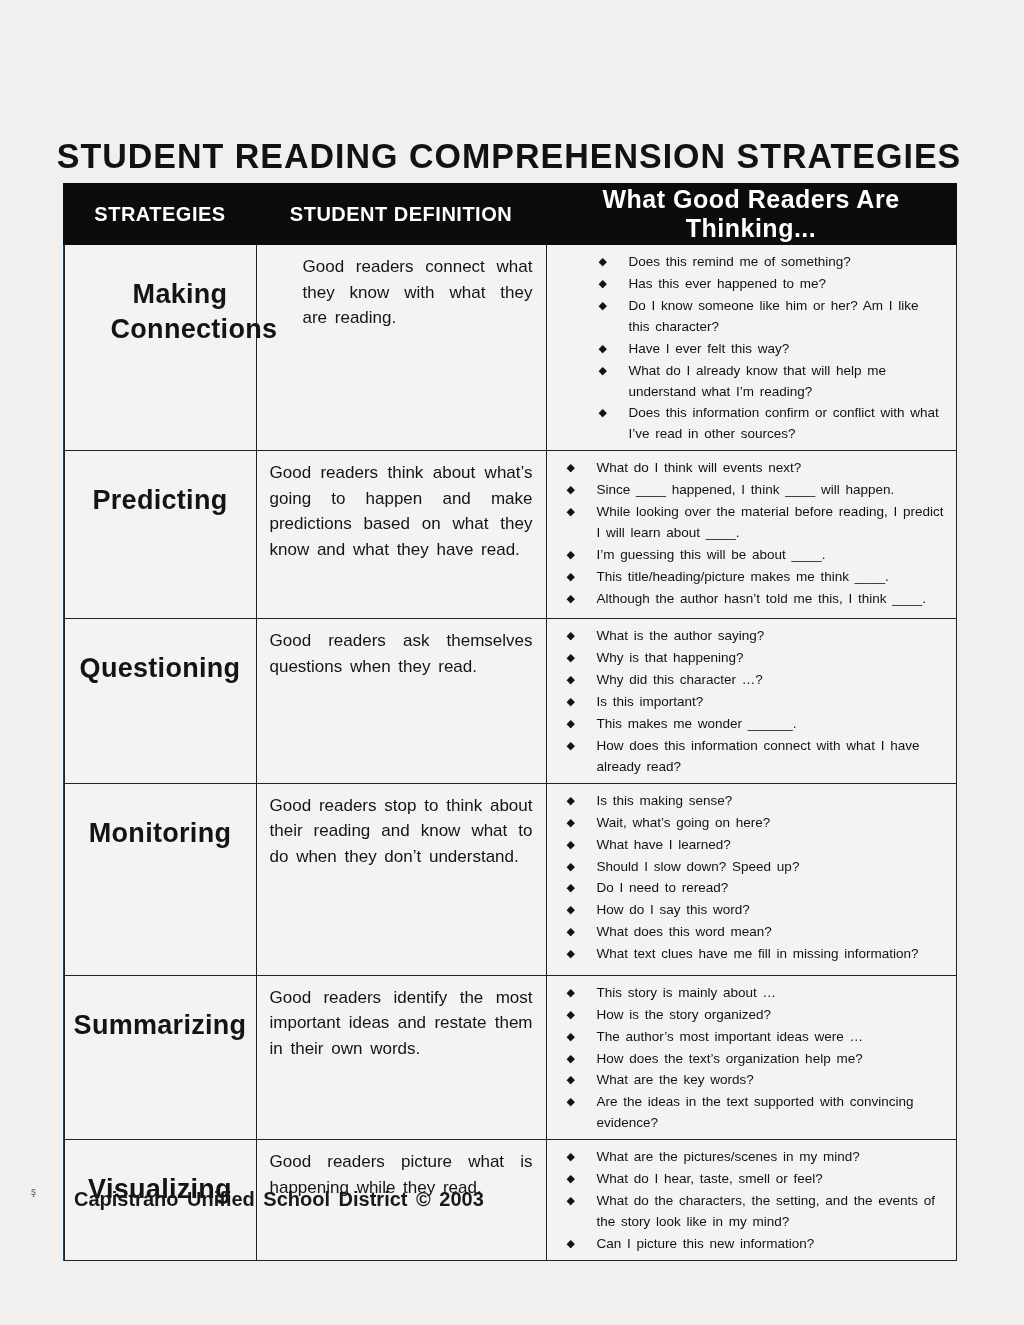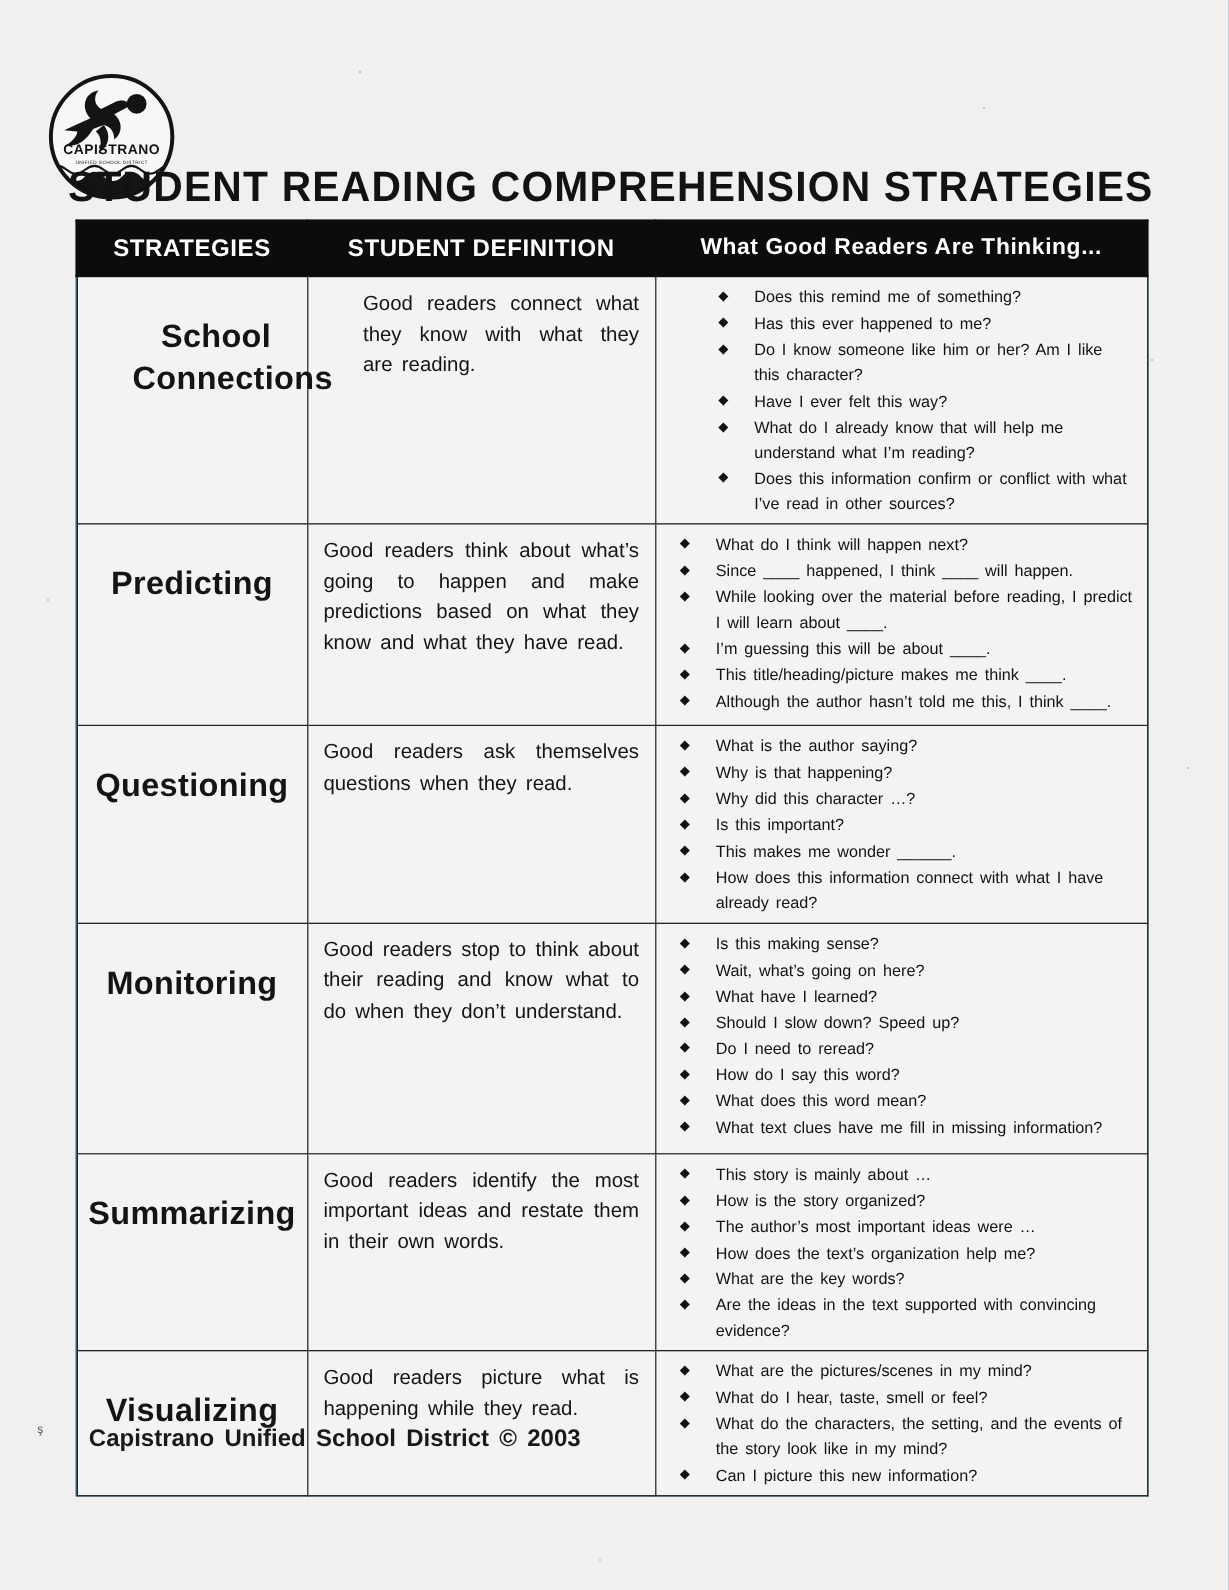"CAPISTRANO" div.logo { html: <div> <svg> <defs> <clipPath> <circle></circle> </clipPath> </defs> <circle></circle> <circle></circle> <path></path> <path></path> <text>CAPISTRANO</text> <text>UNIFIED SCHOOL DISTRICT</text> <g> <path></path> <path></path> </g> </svg> </div> -> none }
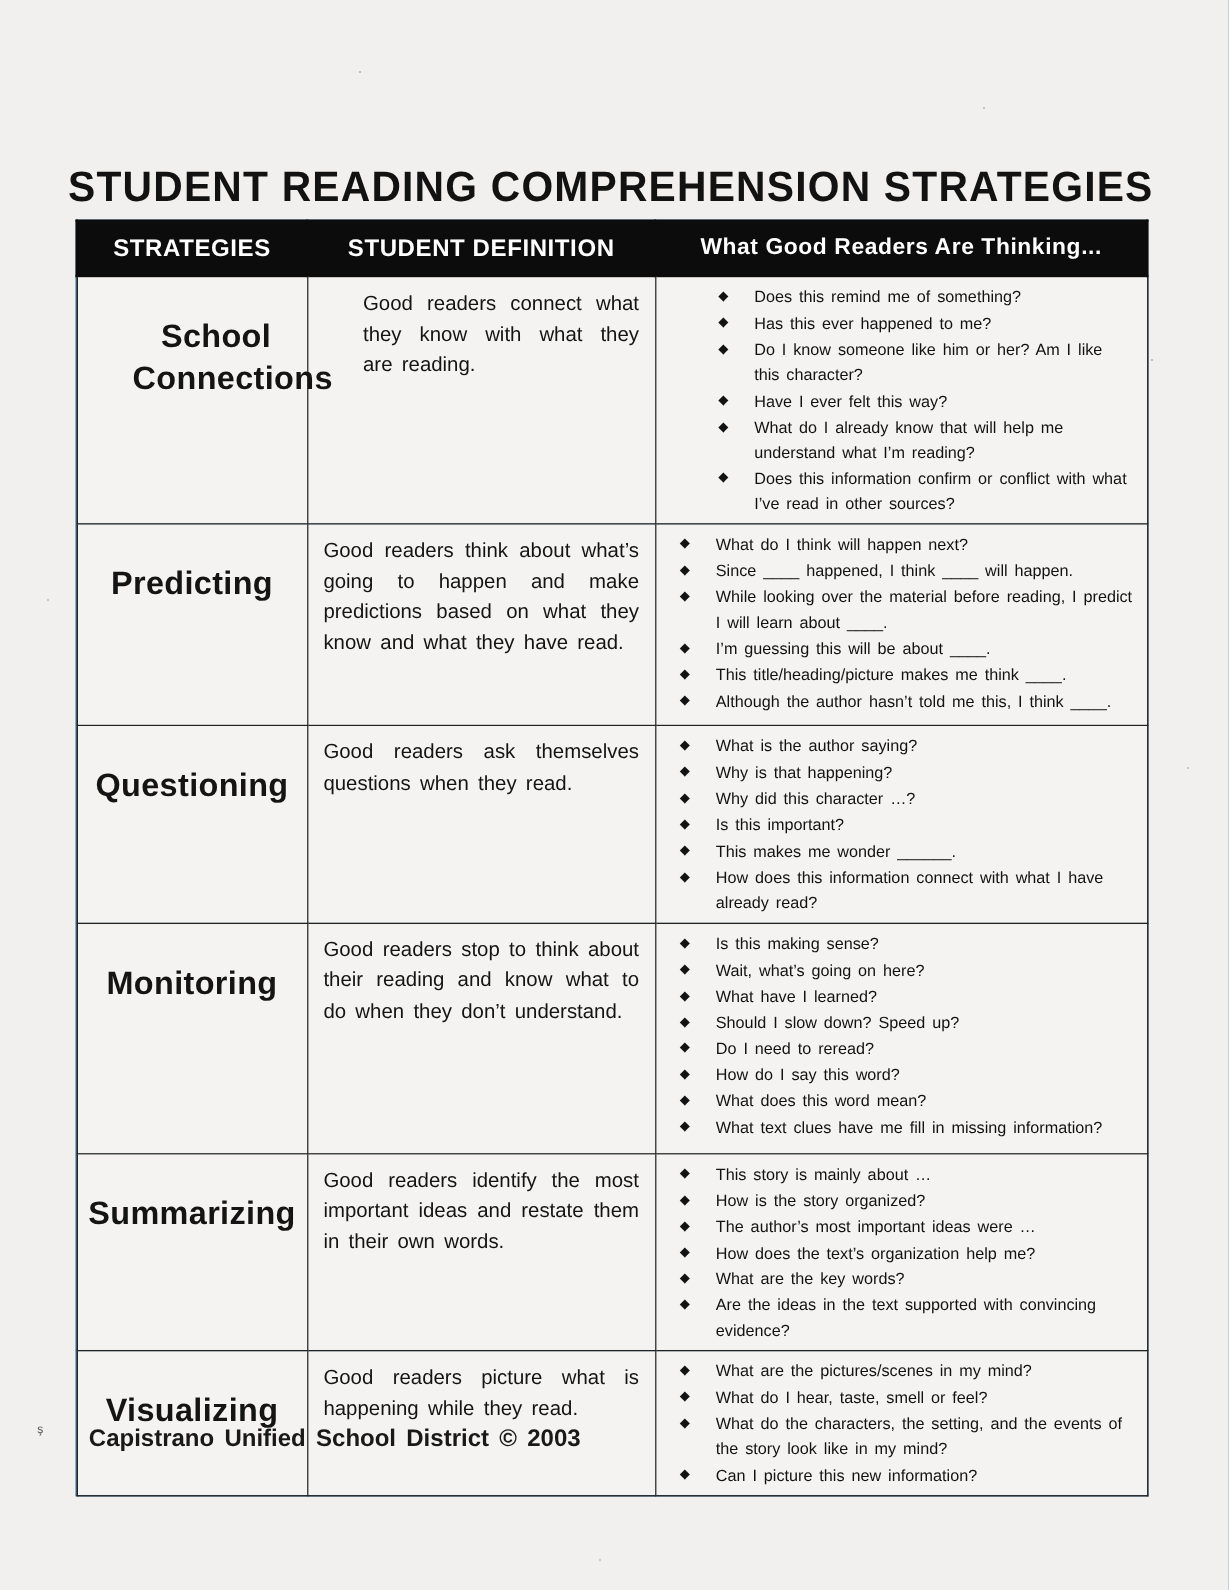"What Good Readers Are Thinking..." thead th.th3 { font-size: 19px -> 25px }
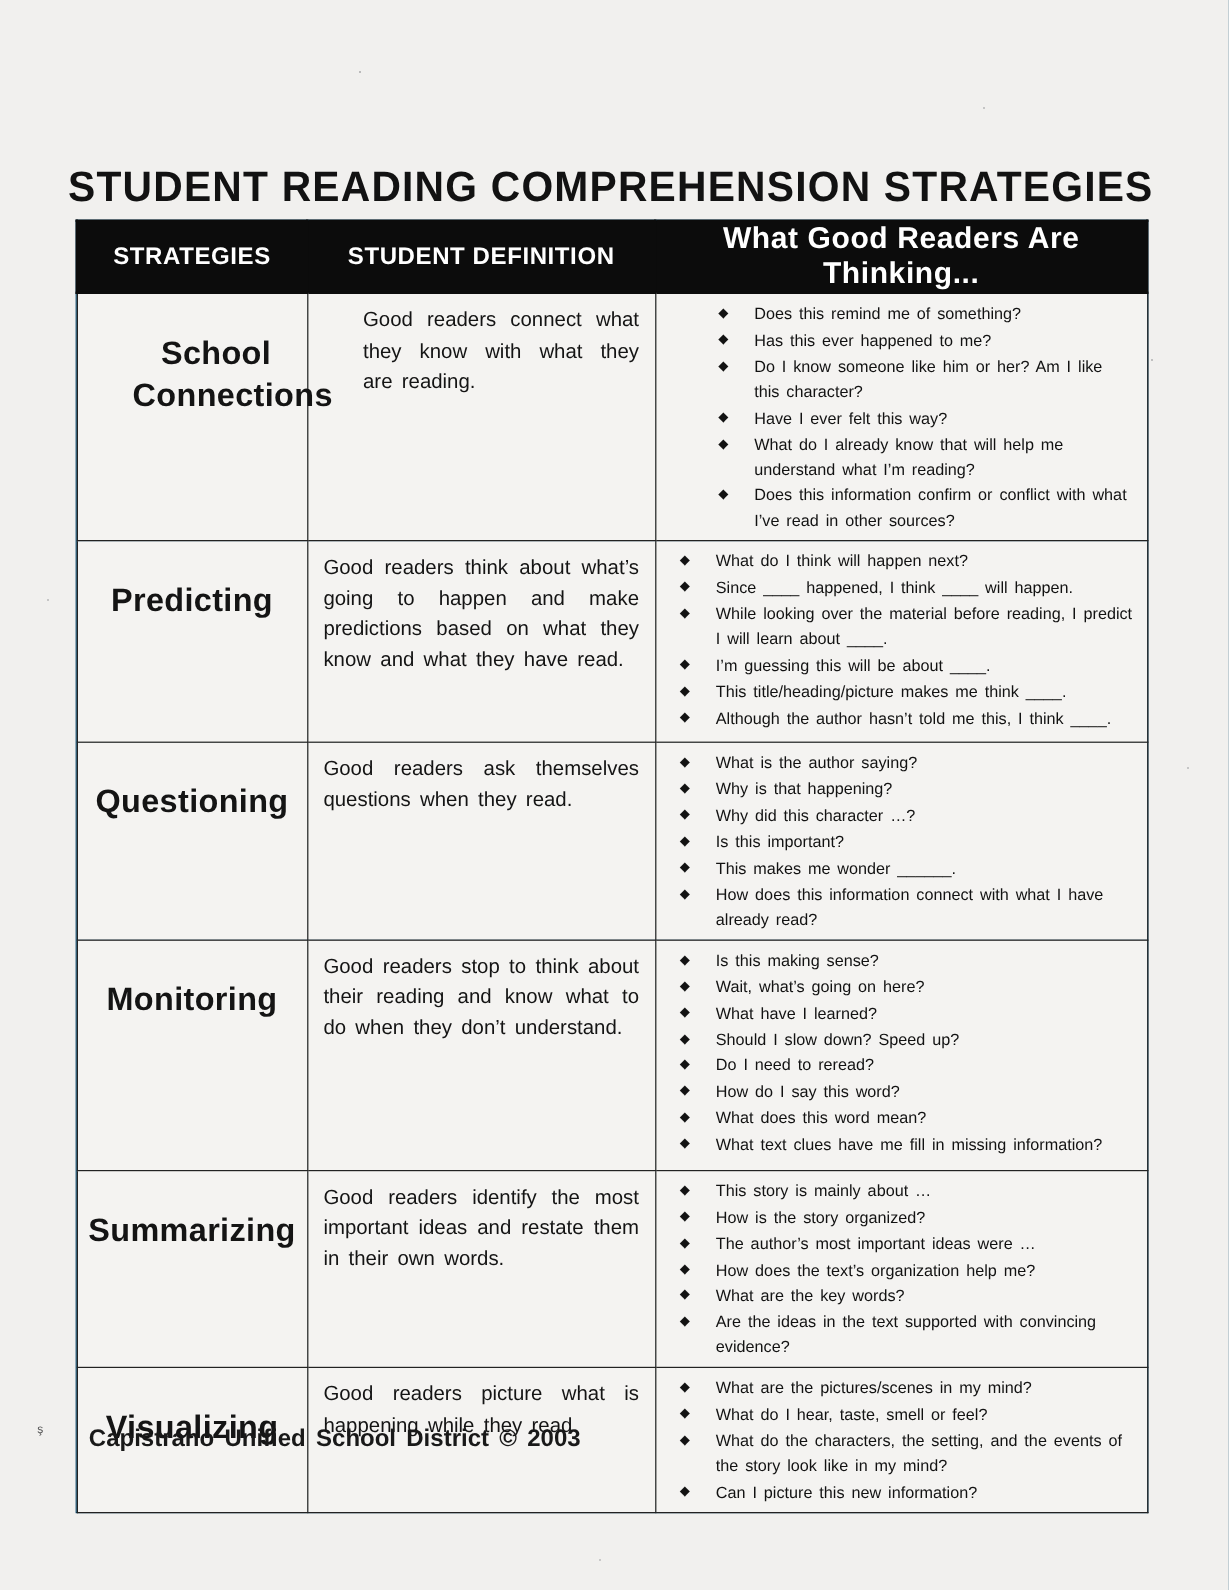"School Connections" td.strategy-cell { text: School -> Making }
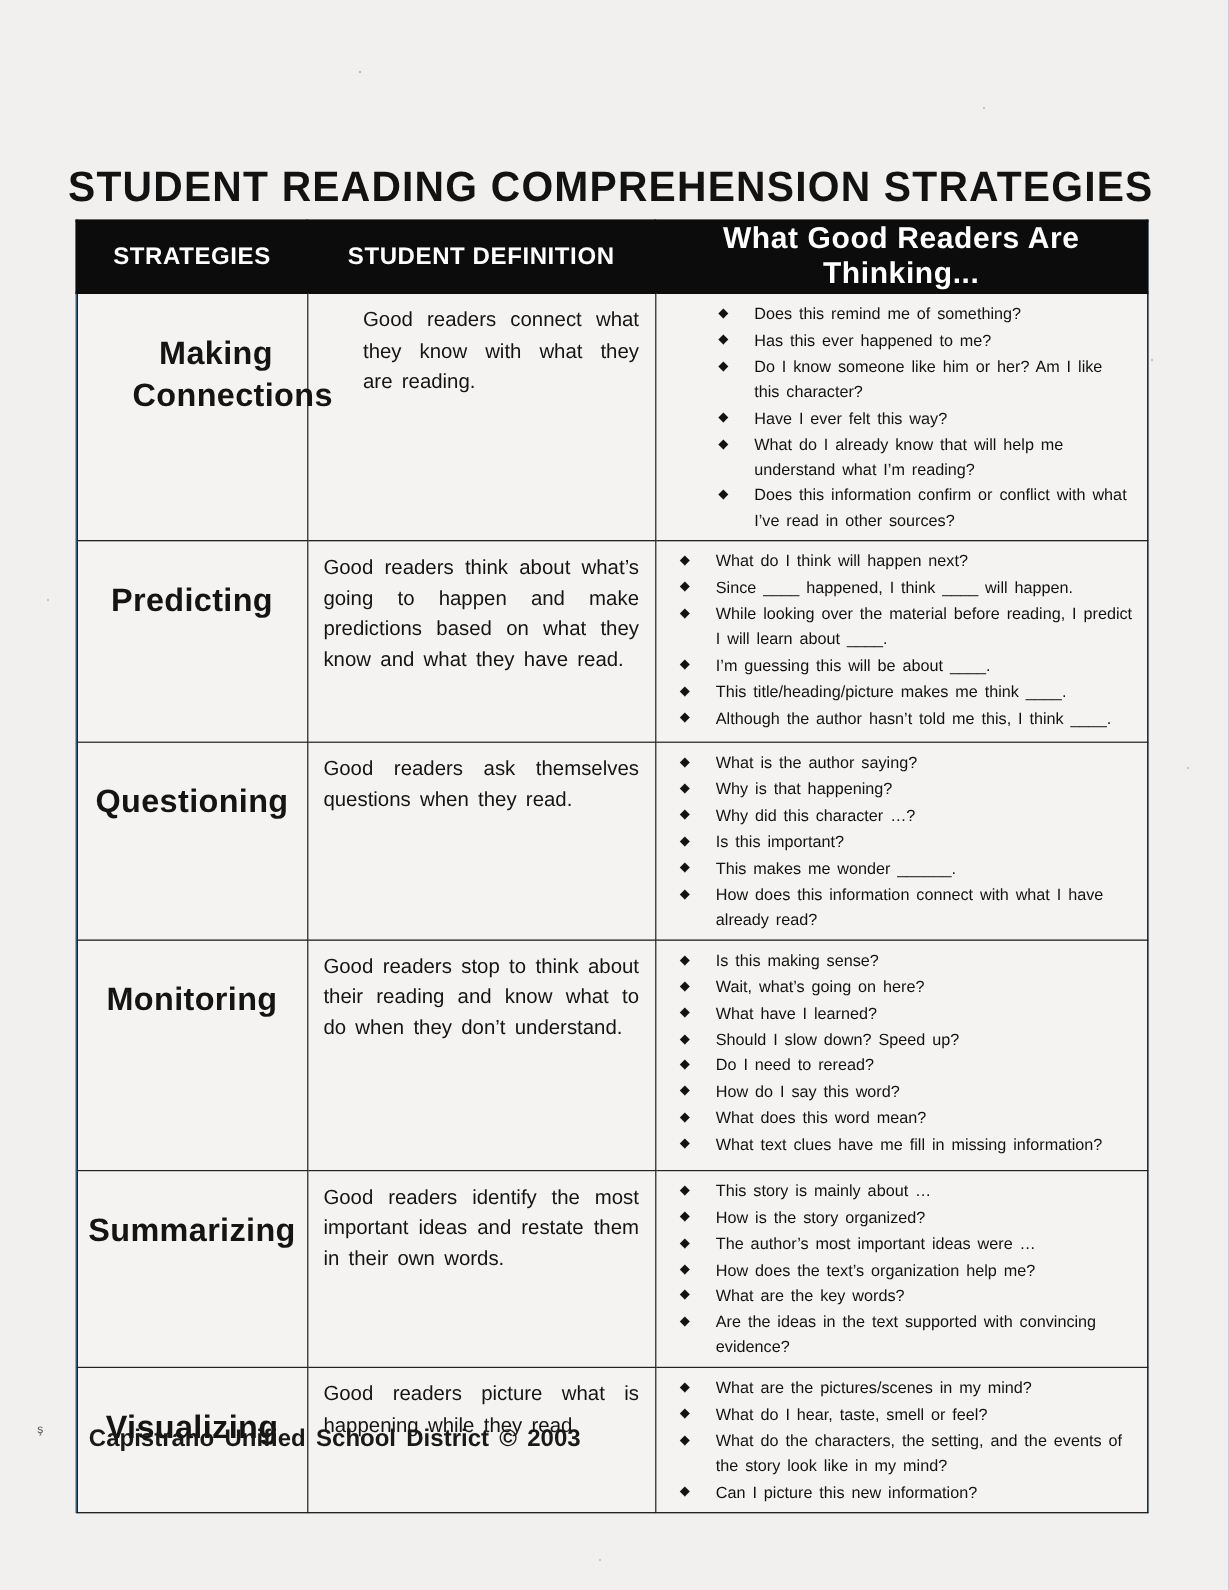"What do I think will" span.q-text { text: happen -> events }
